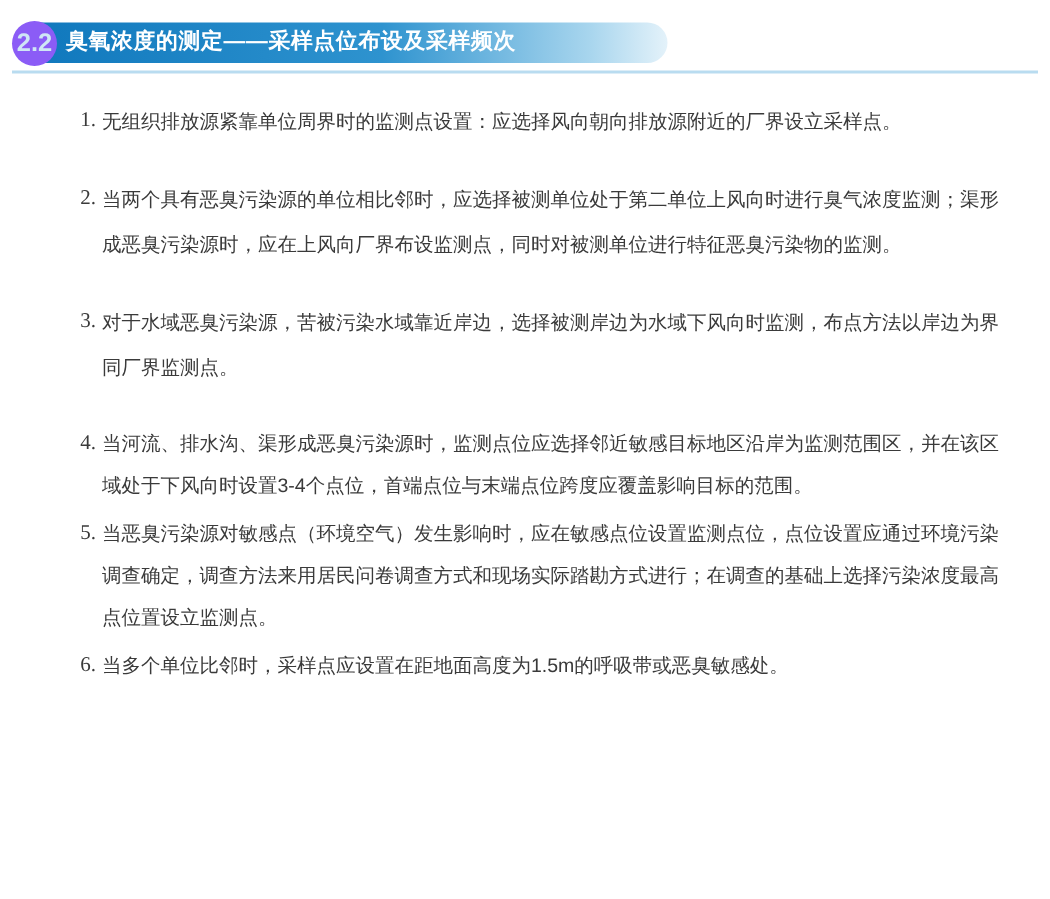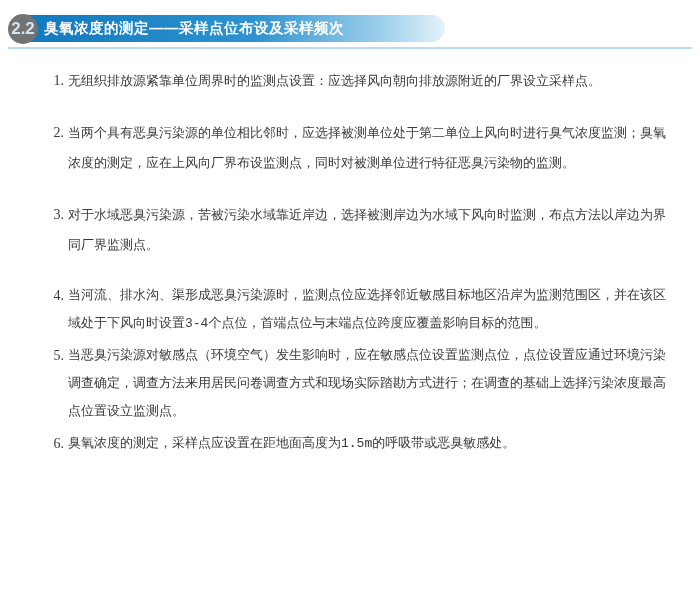"2.2" .header-badge { background: #737373 -> #8b5cf6 }
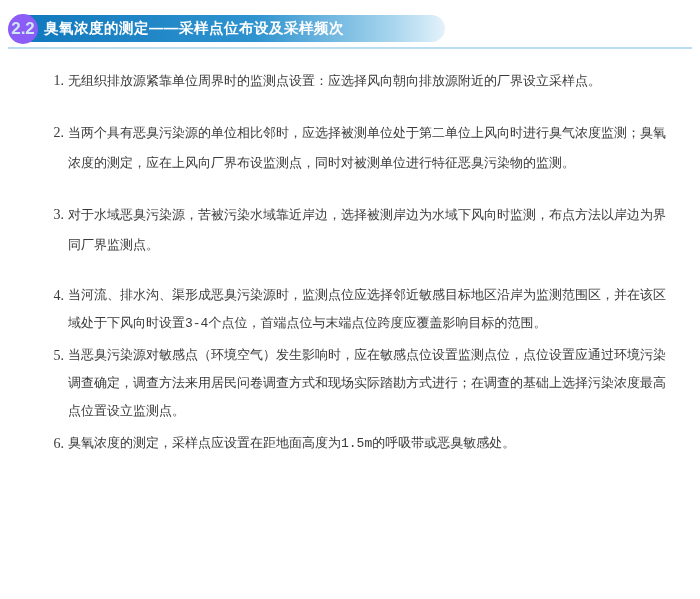"当两个具有恶臭污染源的单位相比邻时，应选择被测单位处于第二单位上风向时进行臭气浓" li.gap-lg { text: 臭氧浓度的测定 -> 渠形成恶臭污染源时 }
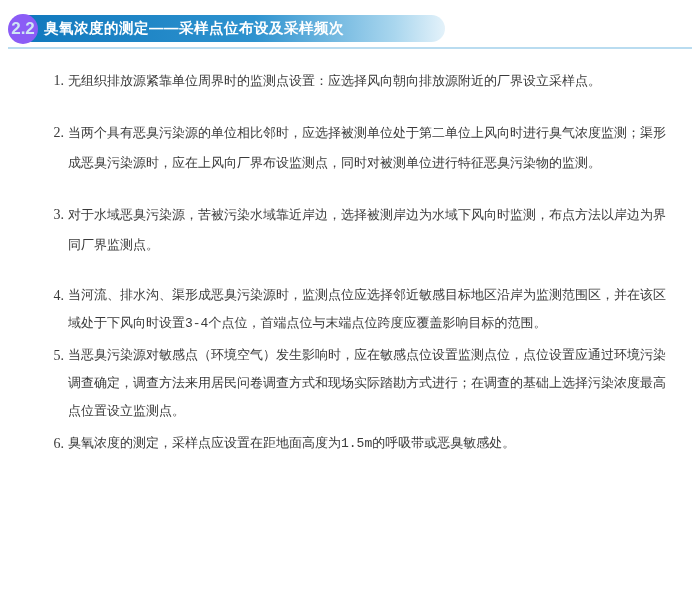"当河流、排水沟、渠形成恶臭污染源时，监测点位应选择邻近敏感目标地区沿岸为监测范围" ol.items > li.dense { font-family: Liberation Mono, monospace -> none }
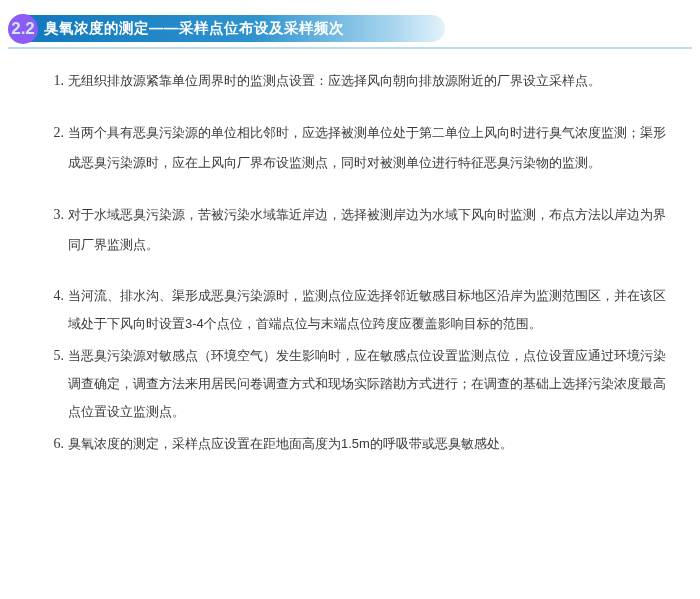"臭氧浓度的测定，采样点应设置在距地面高度为1.5m的呼吸带或恶臭敏感处。" li.dense { text: 臭氧浓度的测定 -> 当多个单位比邻时 }
